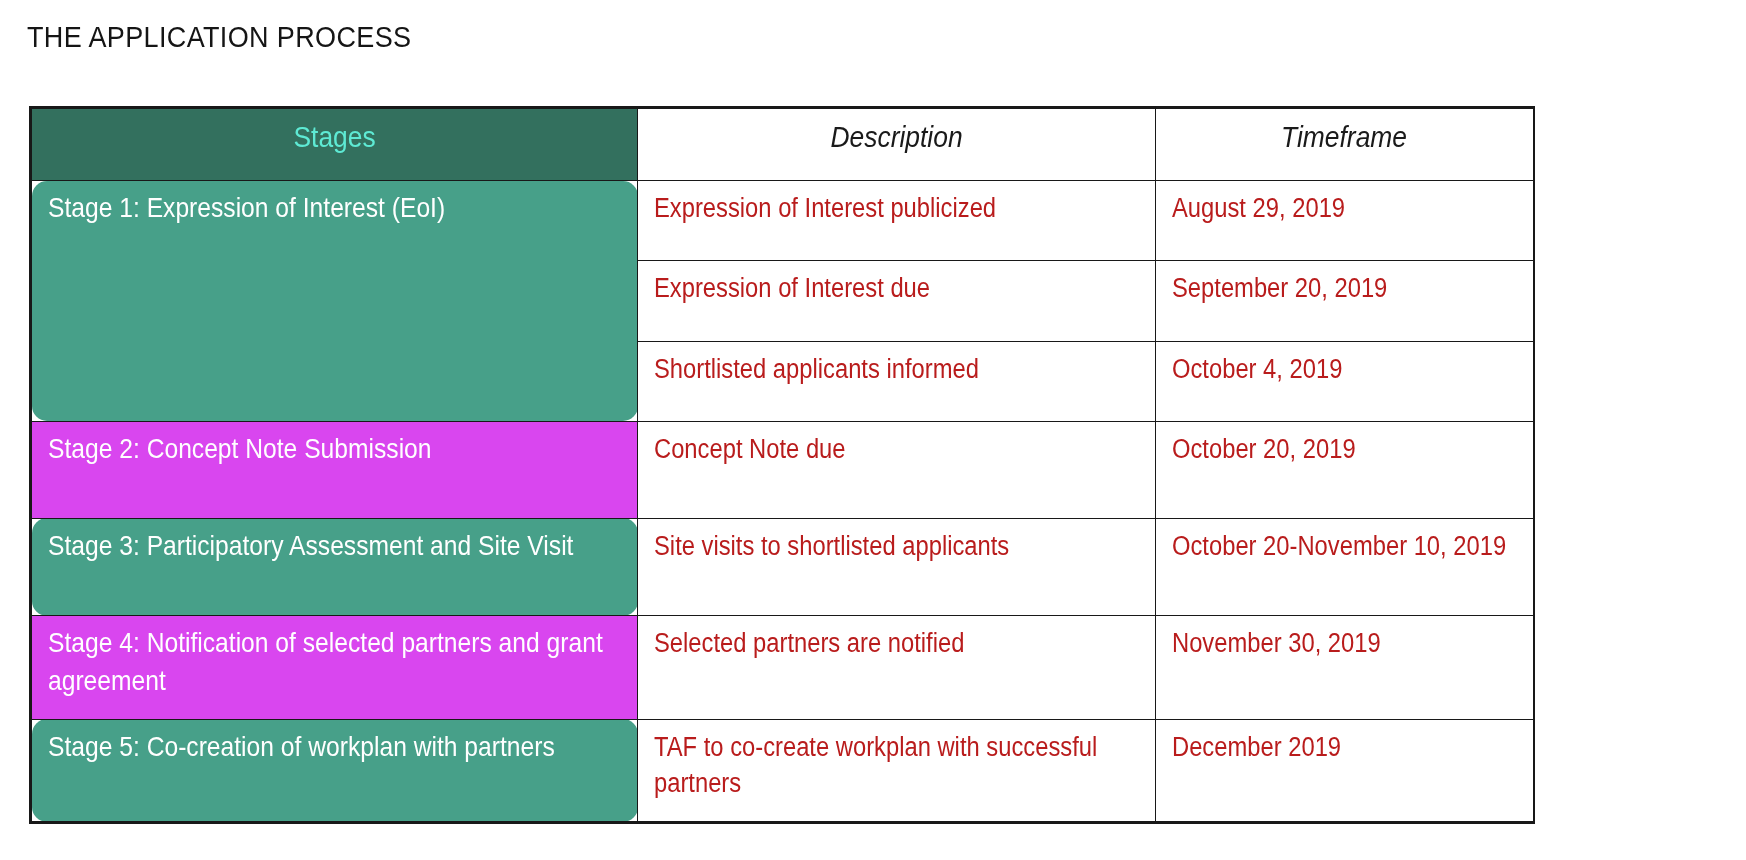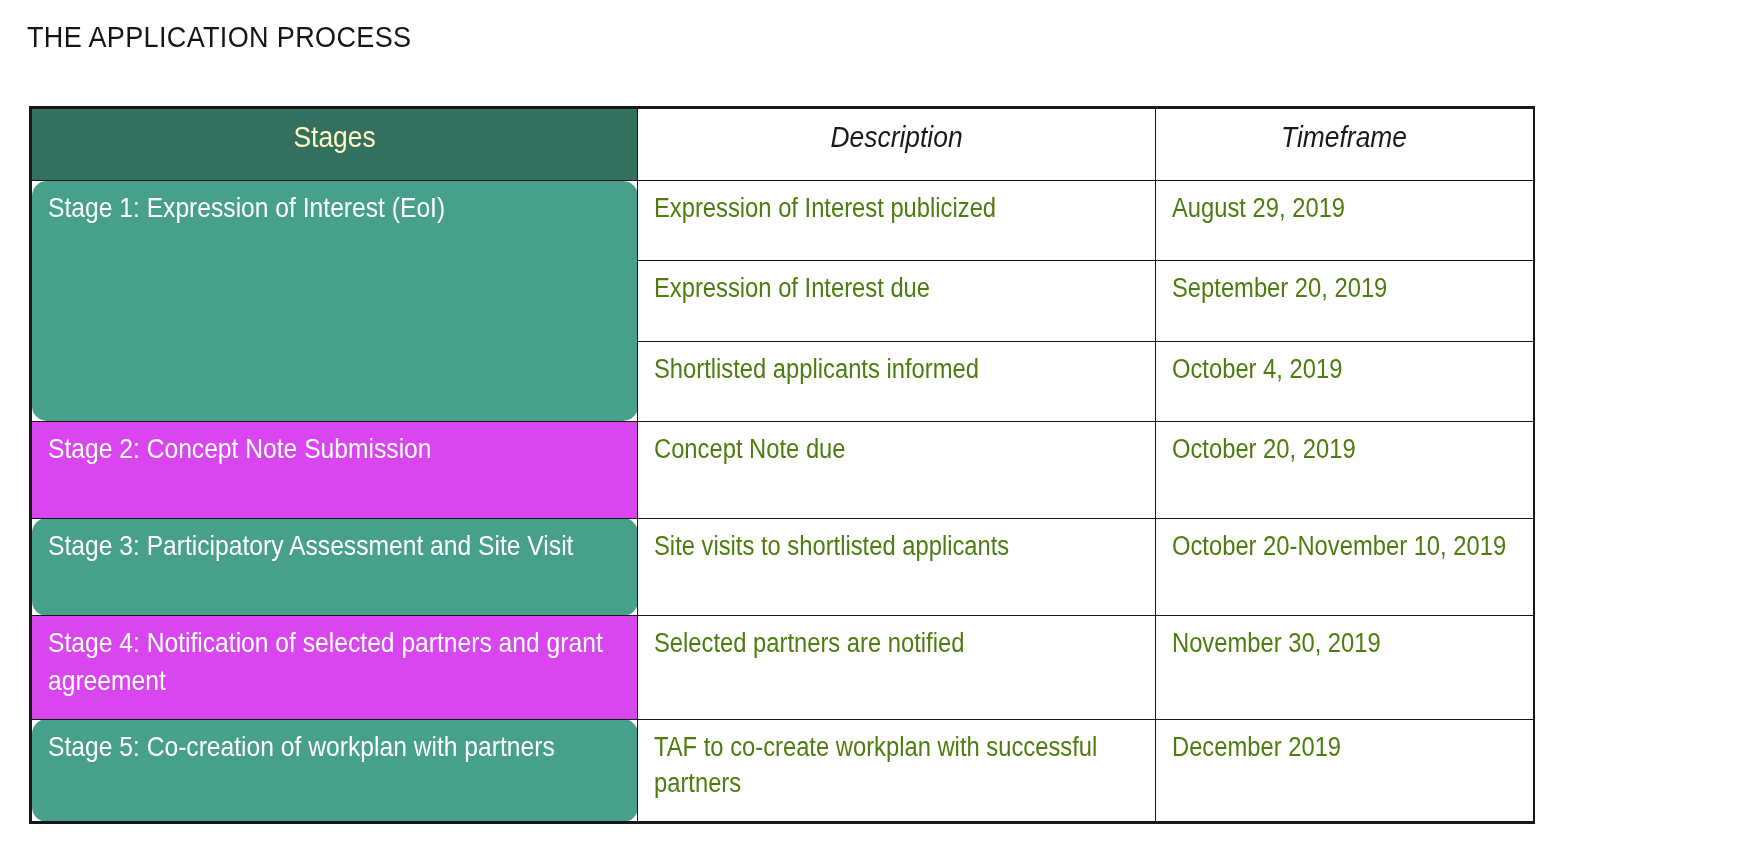"Stages" .hdr-stages { color: #fef9c3 -> #5eead4 }
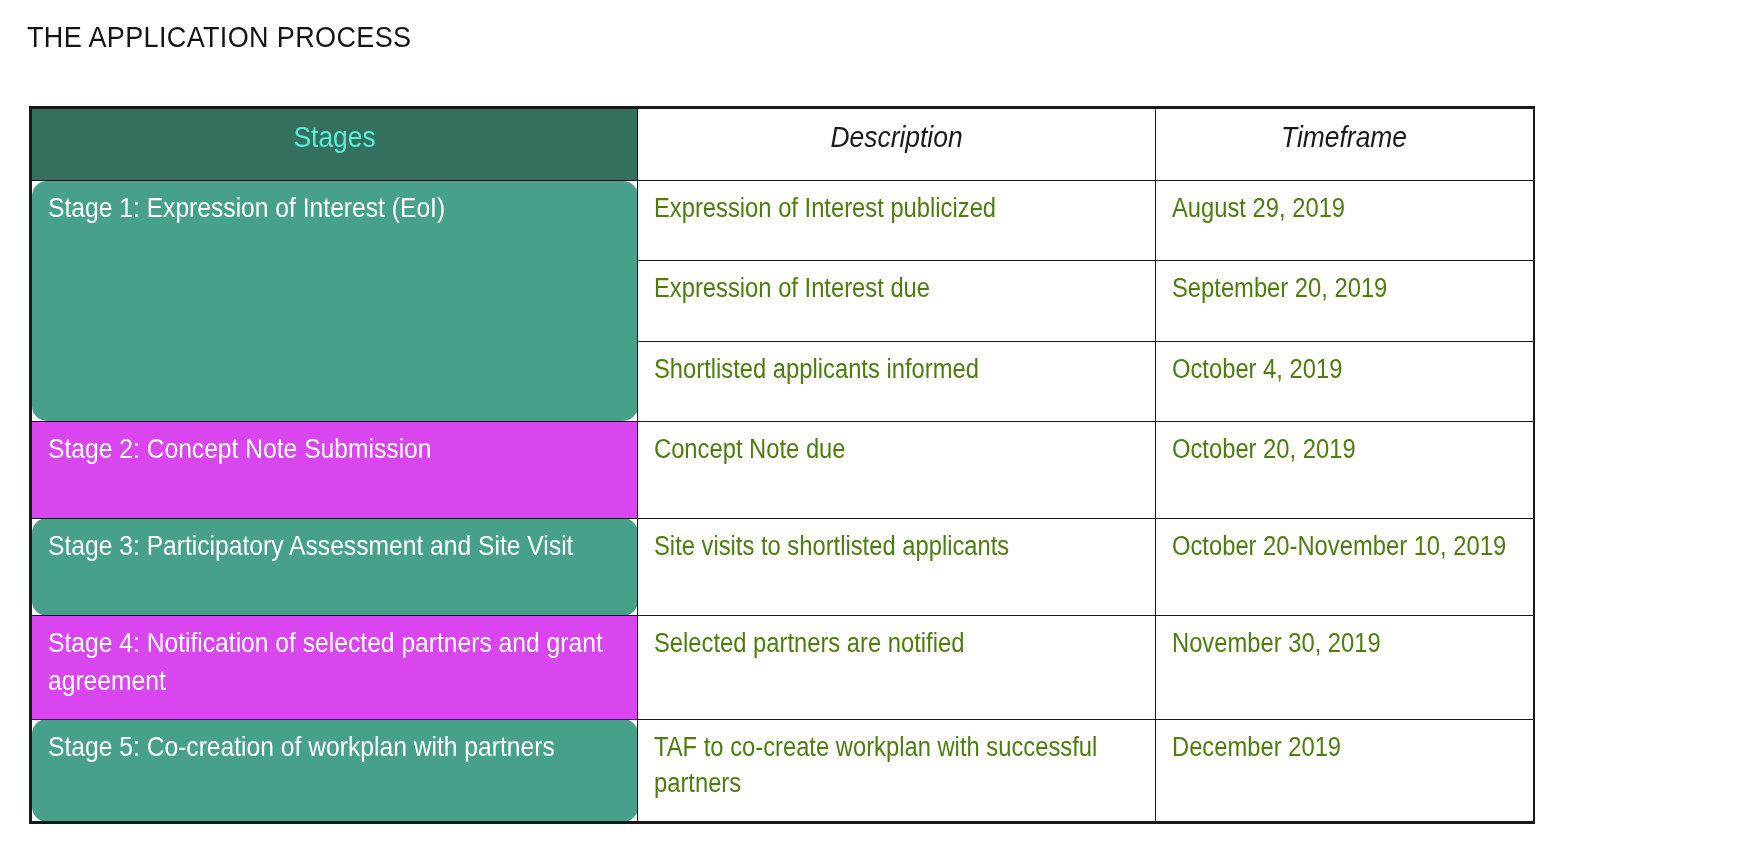"Expression of Interest publicized" .body-cell { color: #4d7c0f -> #b91c1c }
